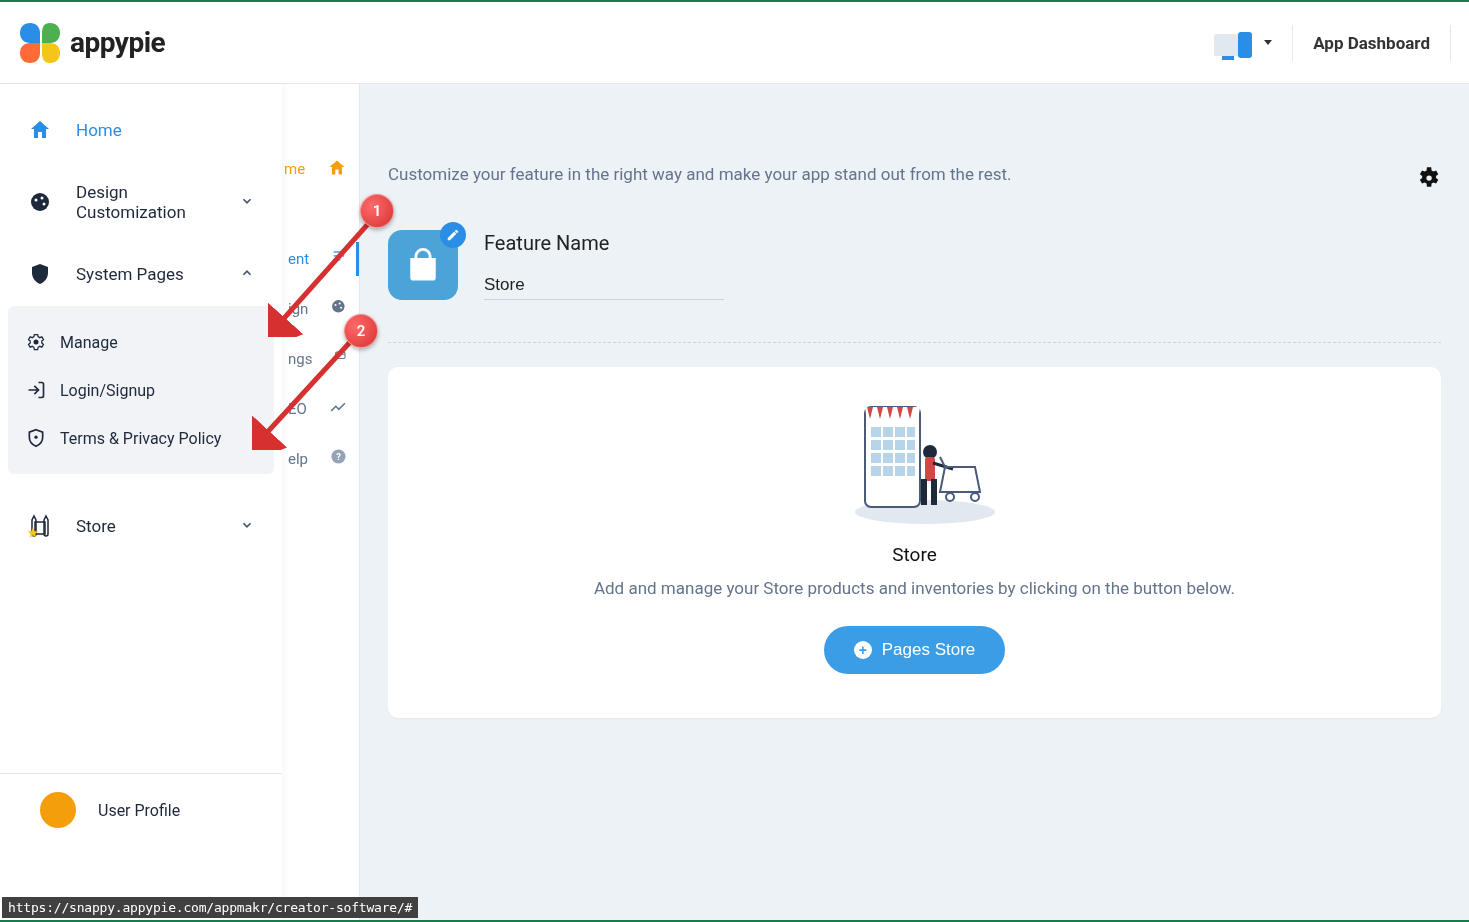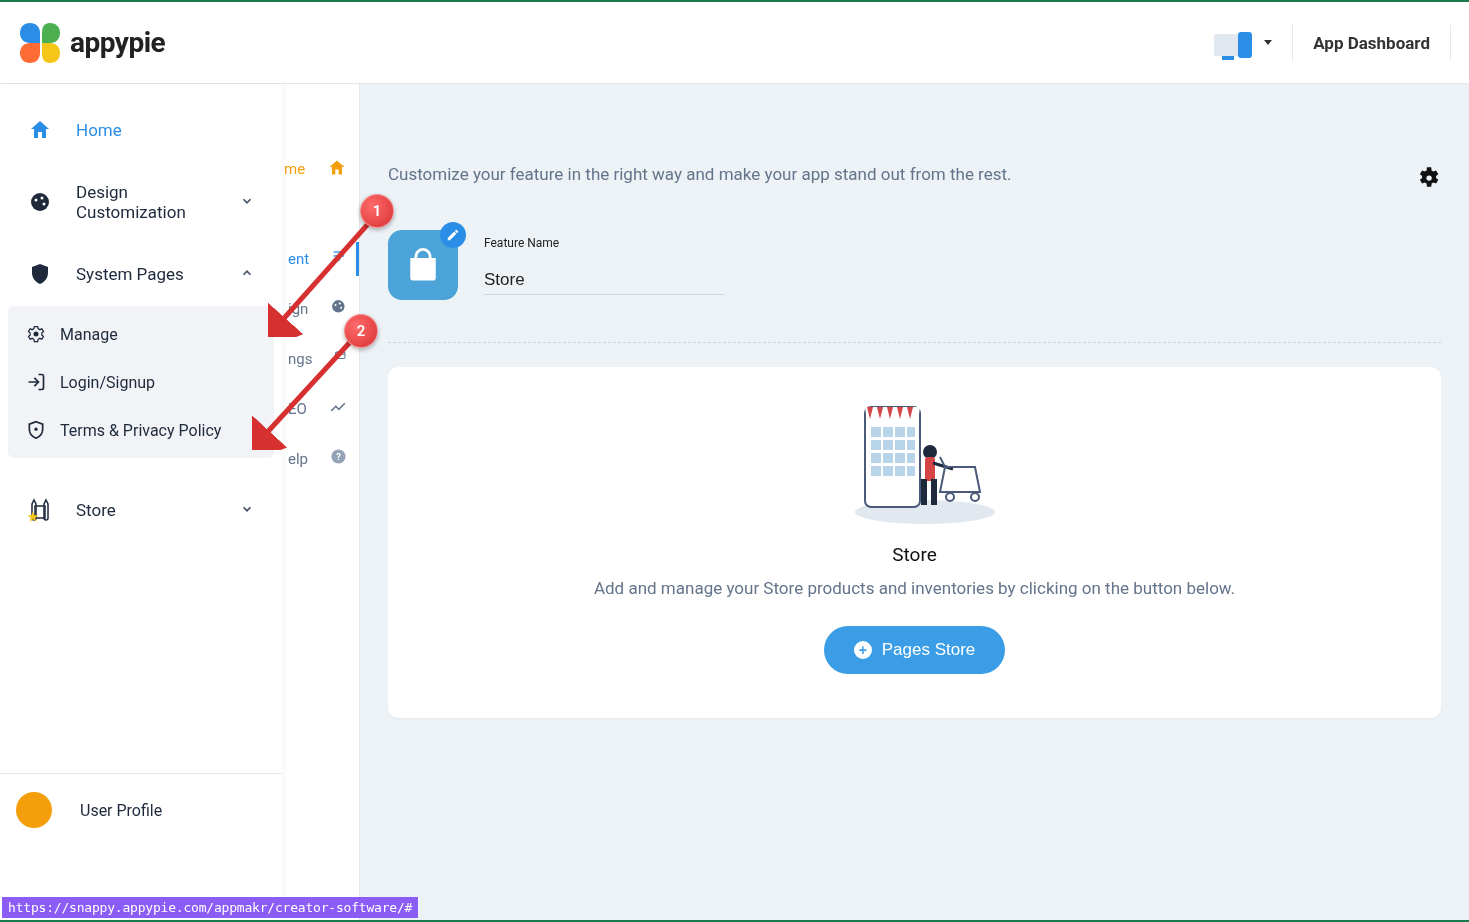"Feature Name" .fn-label { font-size: 12px -> 20px }
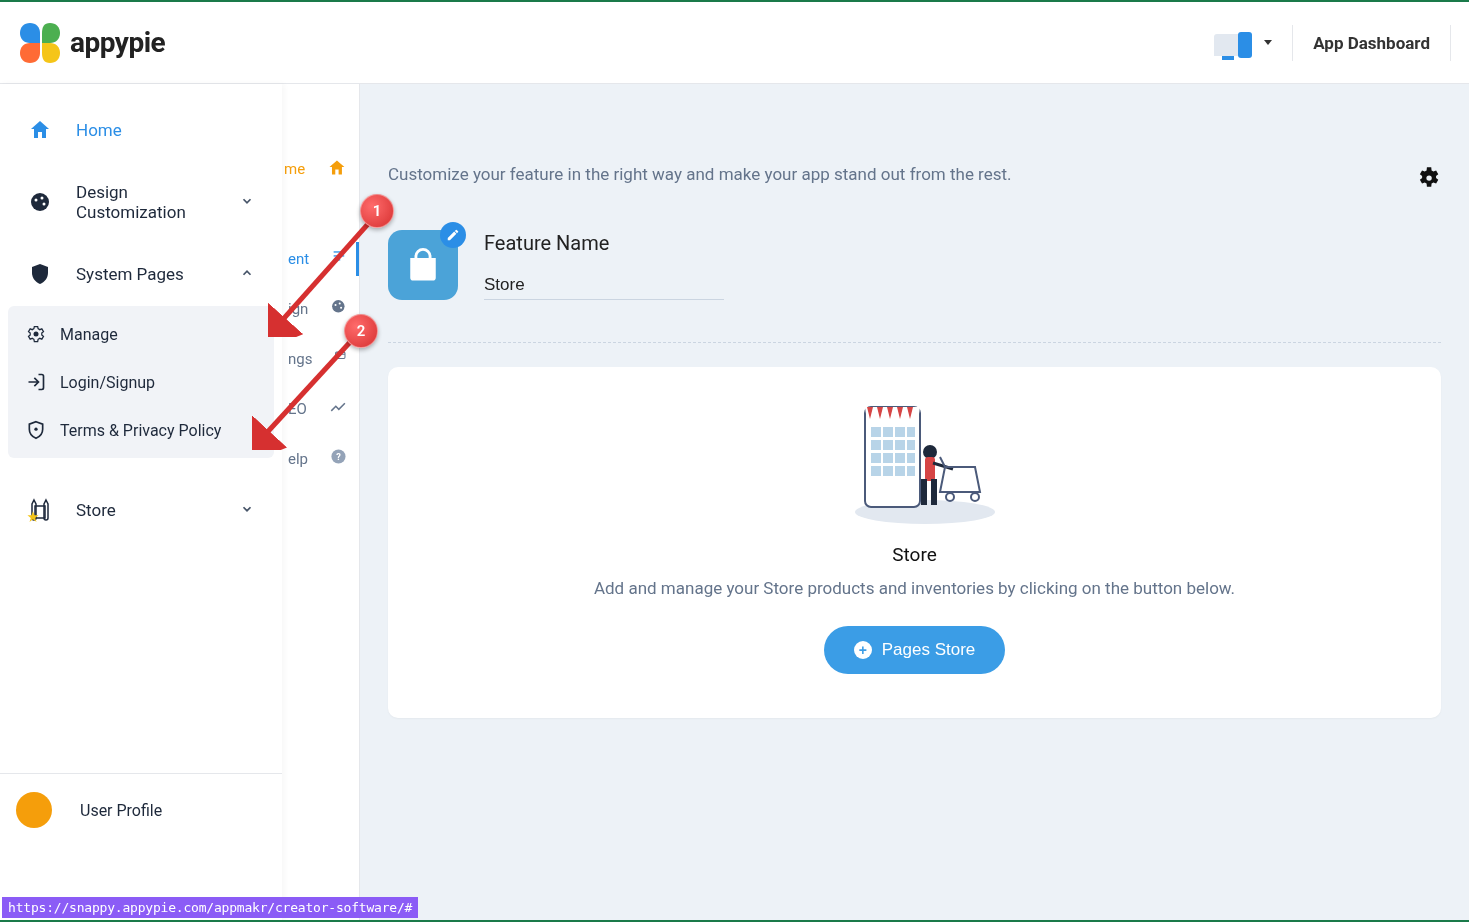"Manage" .sub-menu { padding: 4px 0 -> 12px 0 }
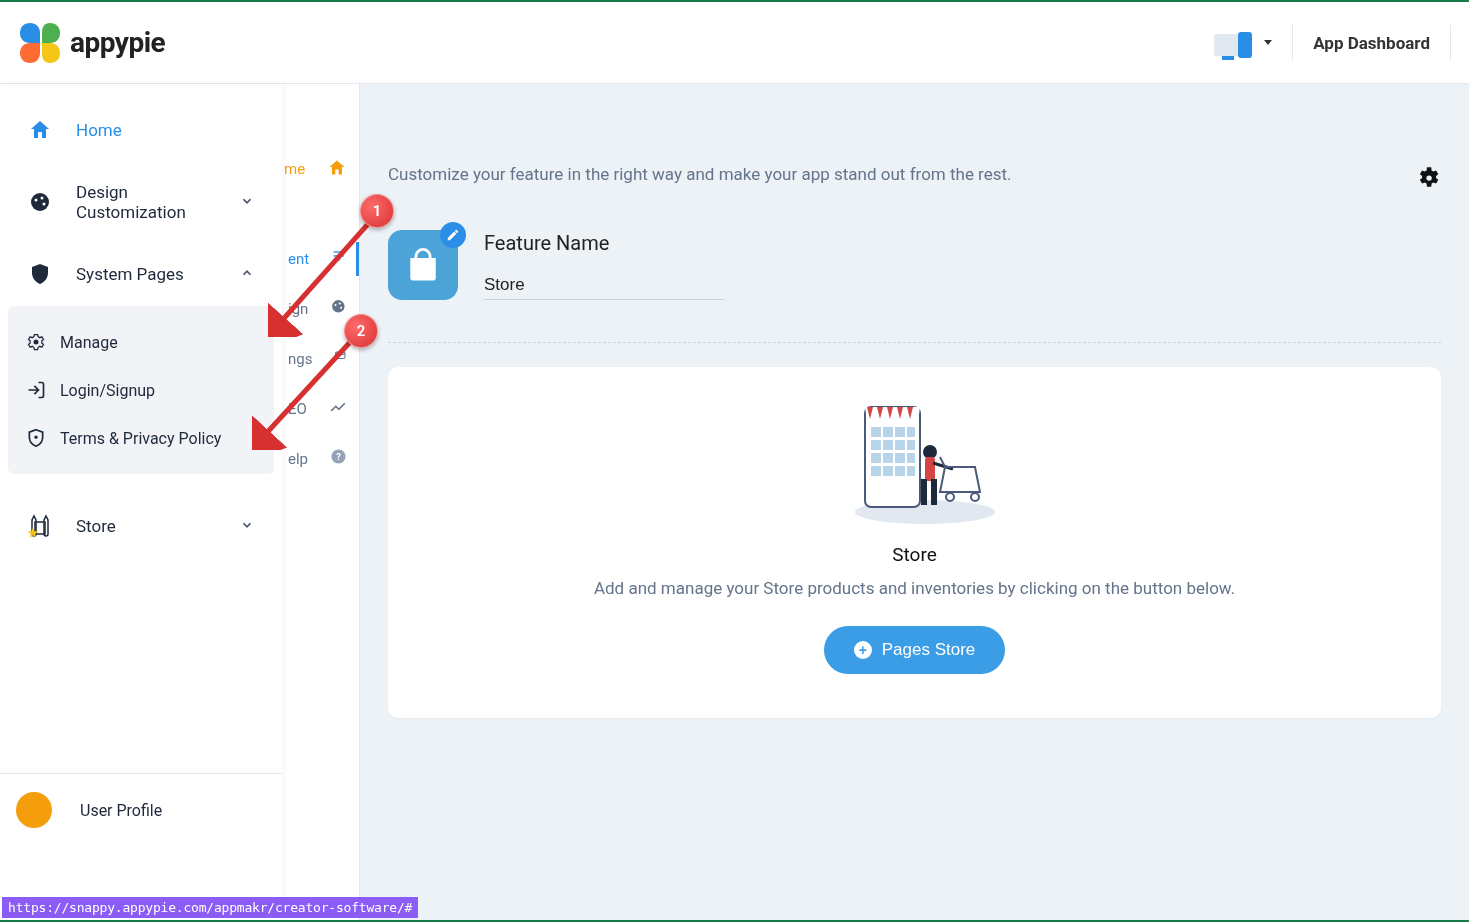"User Profile" .profile-row { gap: 28px -> 22px; padding: 18px 16px -> 18px 40px }
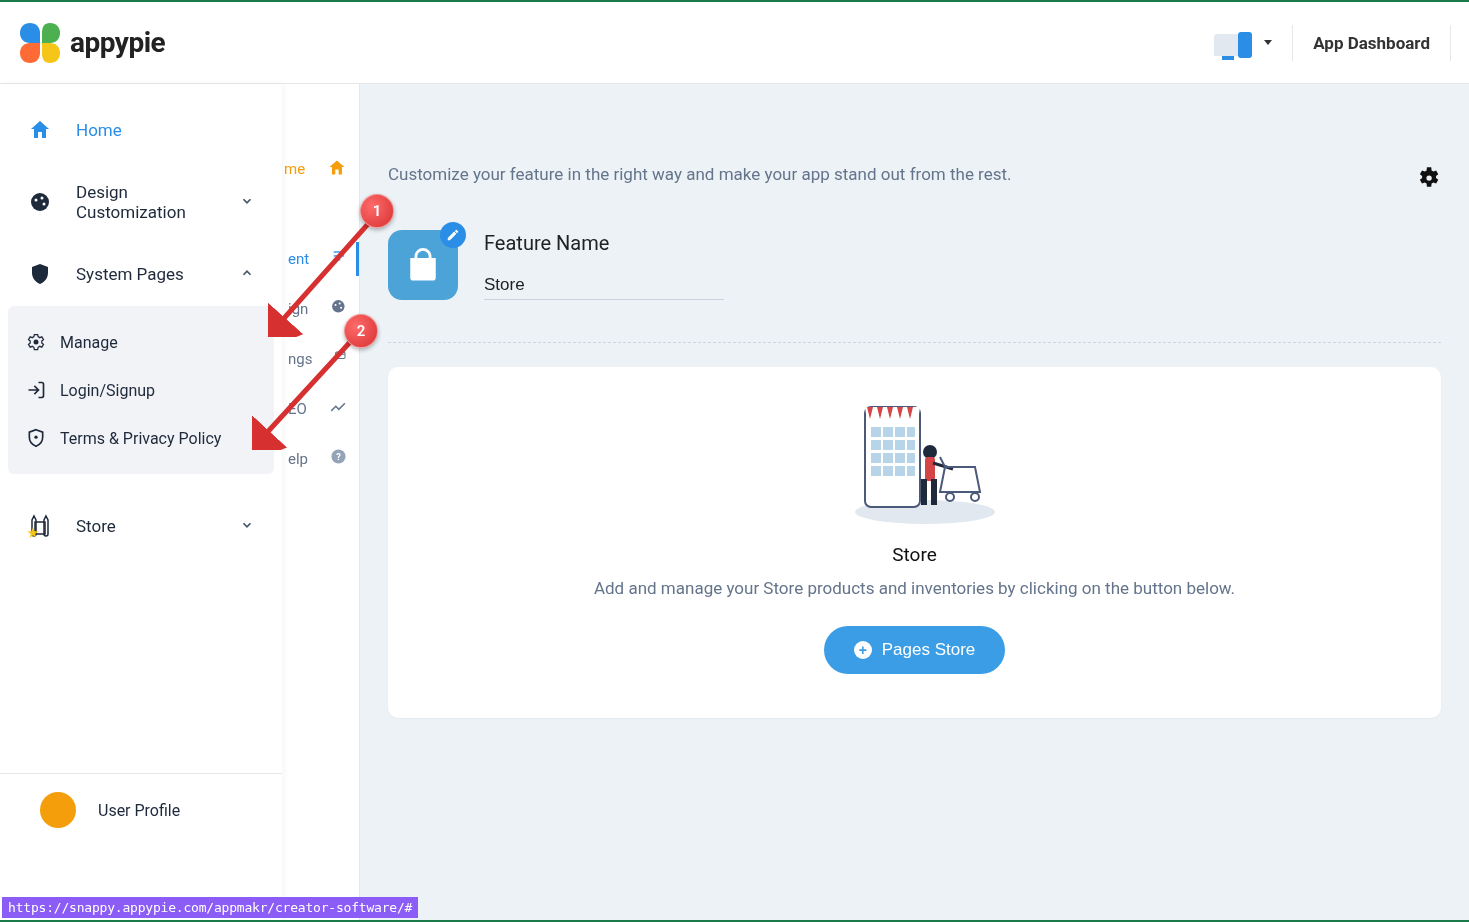"https://snappy.appypie.com/appmakr/creat" .status-url { background: #8b5cf6 -> #404040 }
